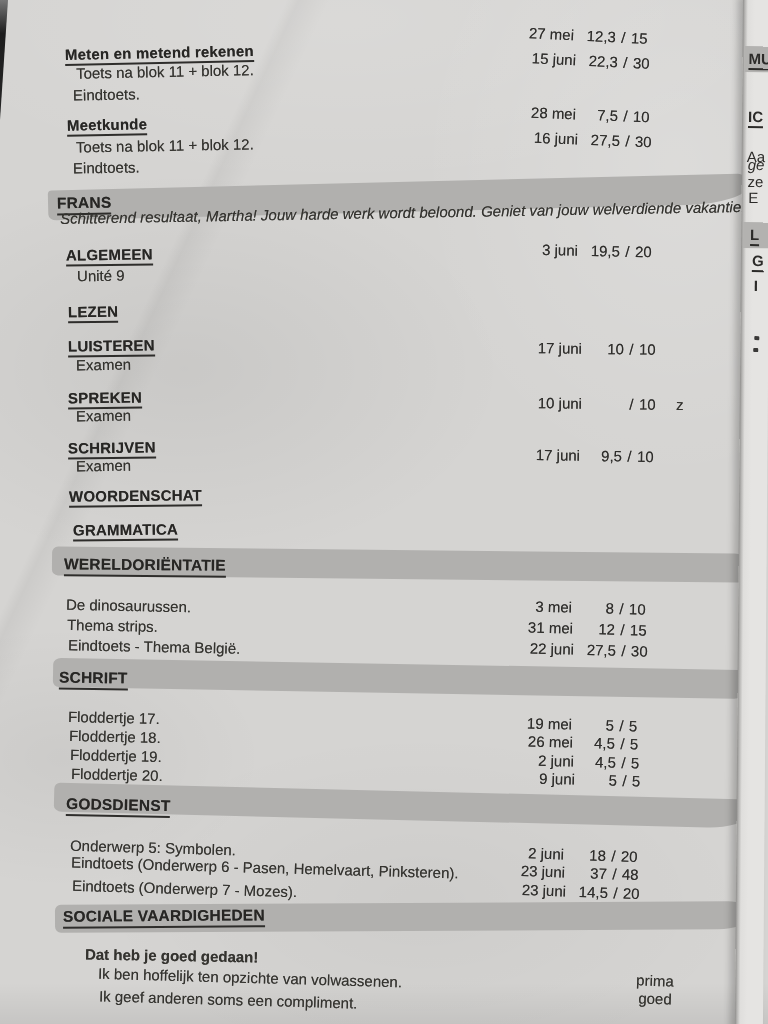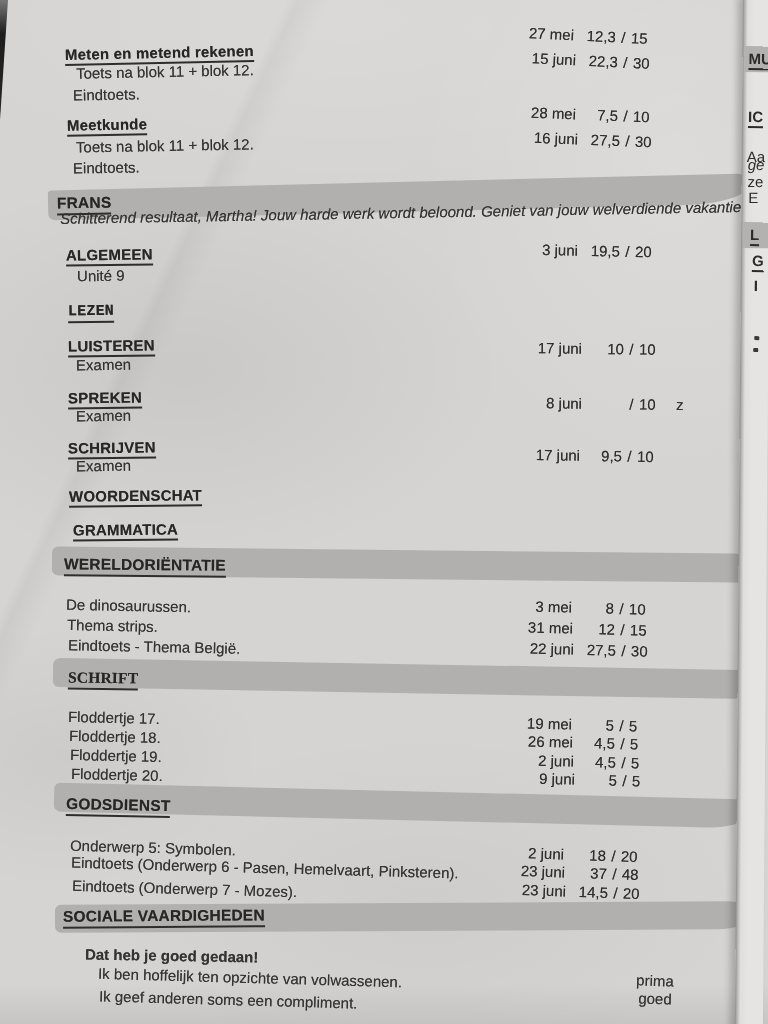"LEZEN" div.abs { font-family: Liberation Mono, monospace -> none }
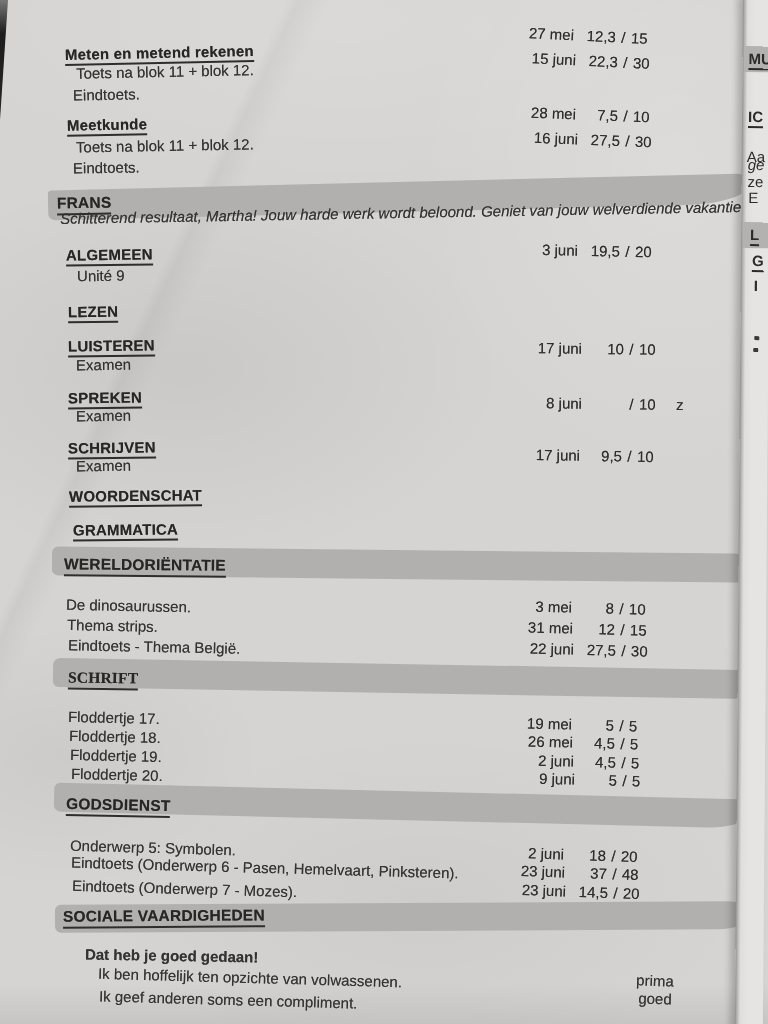"8 juni" span.g-date { text: 8 -> 10 }
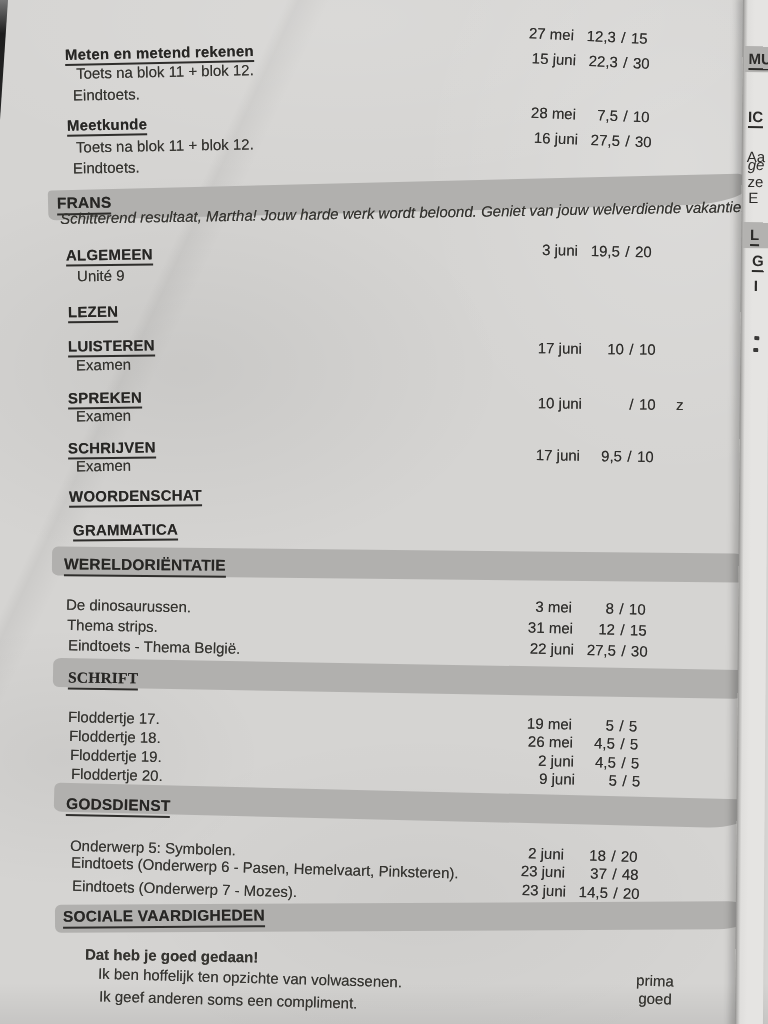"SCHRIFT" div.abs { font-family: Liberation Serif, serif -> none; left: 68px -> 59px }
